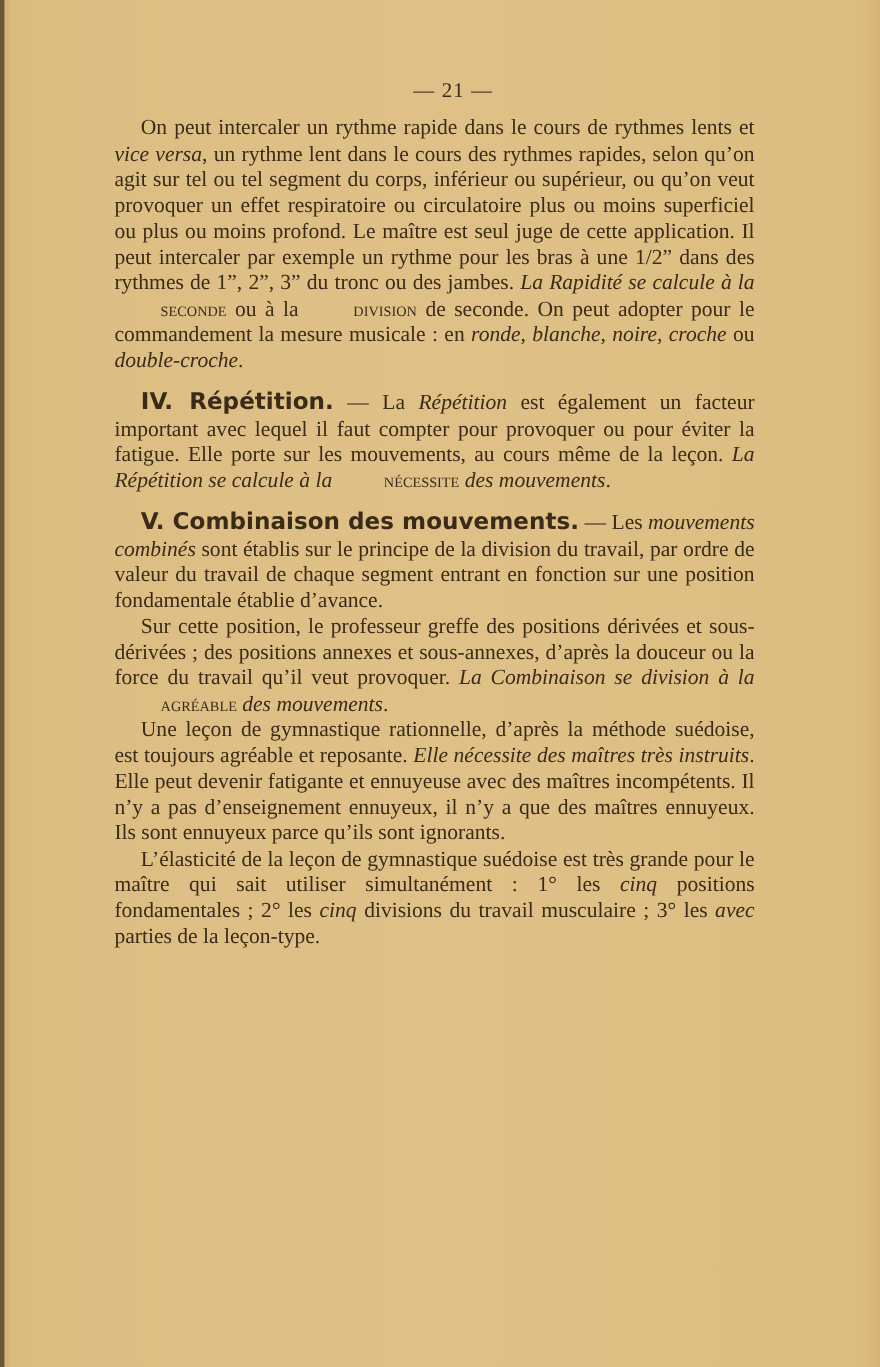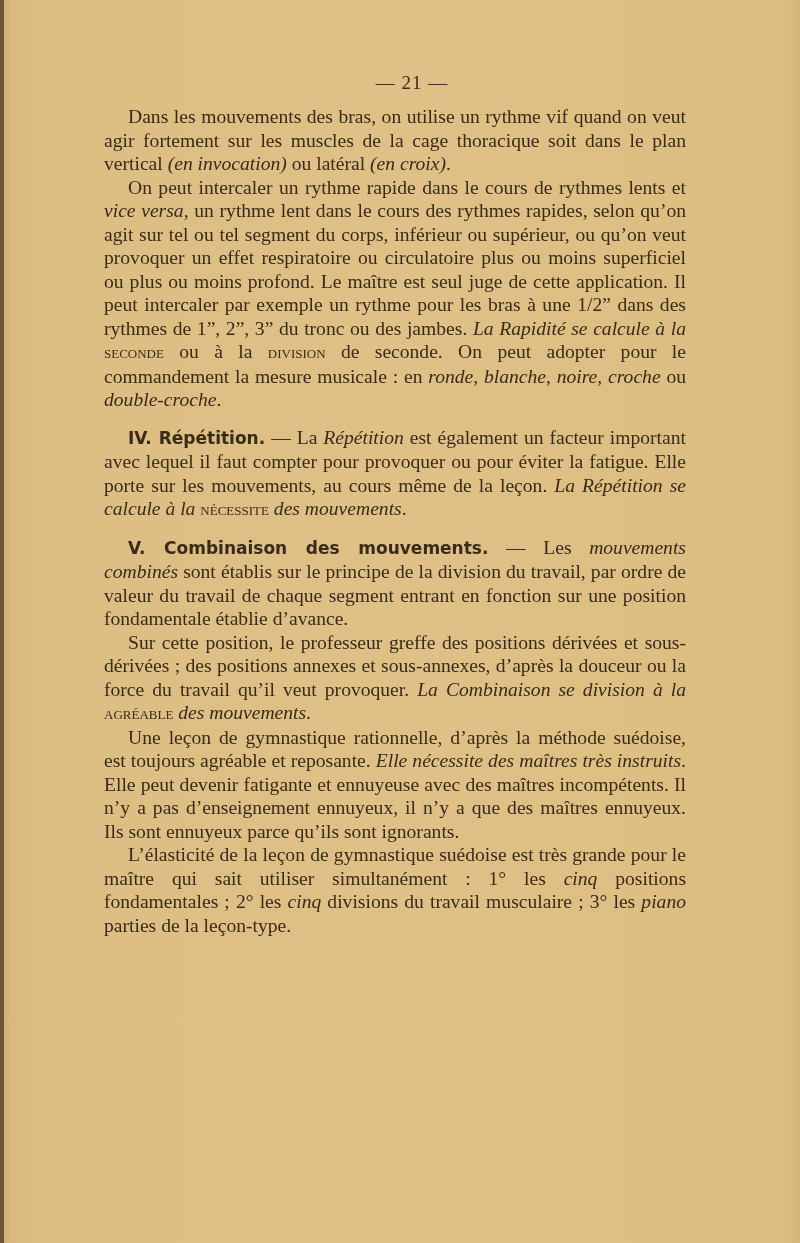"Dans les mouvements des bras," p.p { html: <p><span>Dans les mouvements des bras, on utilise un rythme vif quand on veut agir fortement sur les muscles de la cage thoracique soit dans le plan vertical </span><i>(en invocation)</i><span> ou latéral </span><i>(en croix)</i><span>.</span></p> -> none }
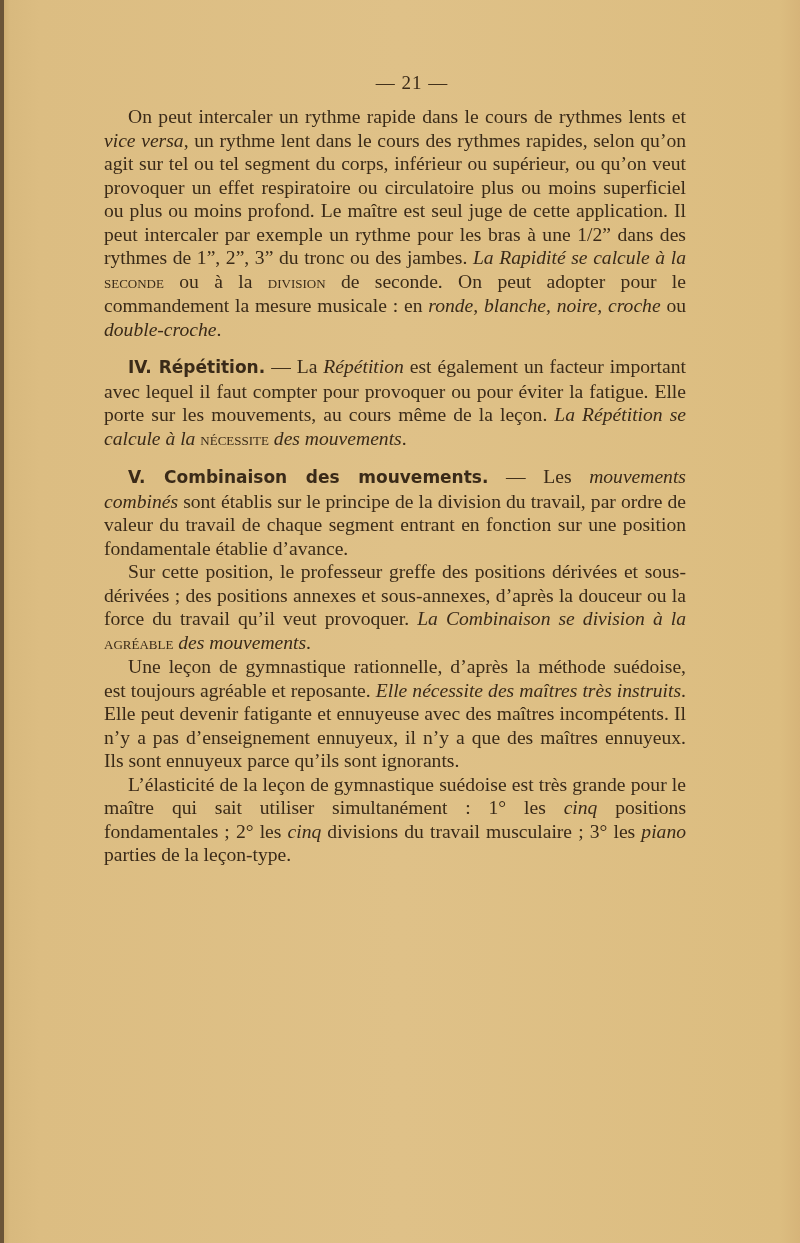"seconde" .sc { margin-left: none -> 42px }
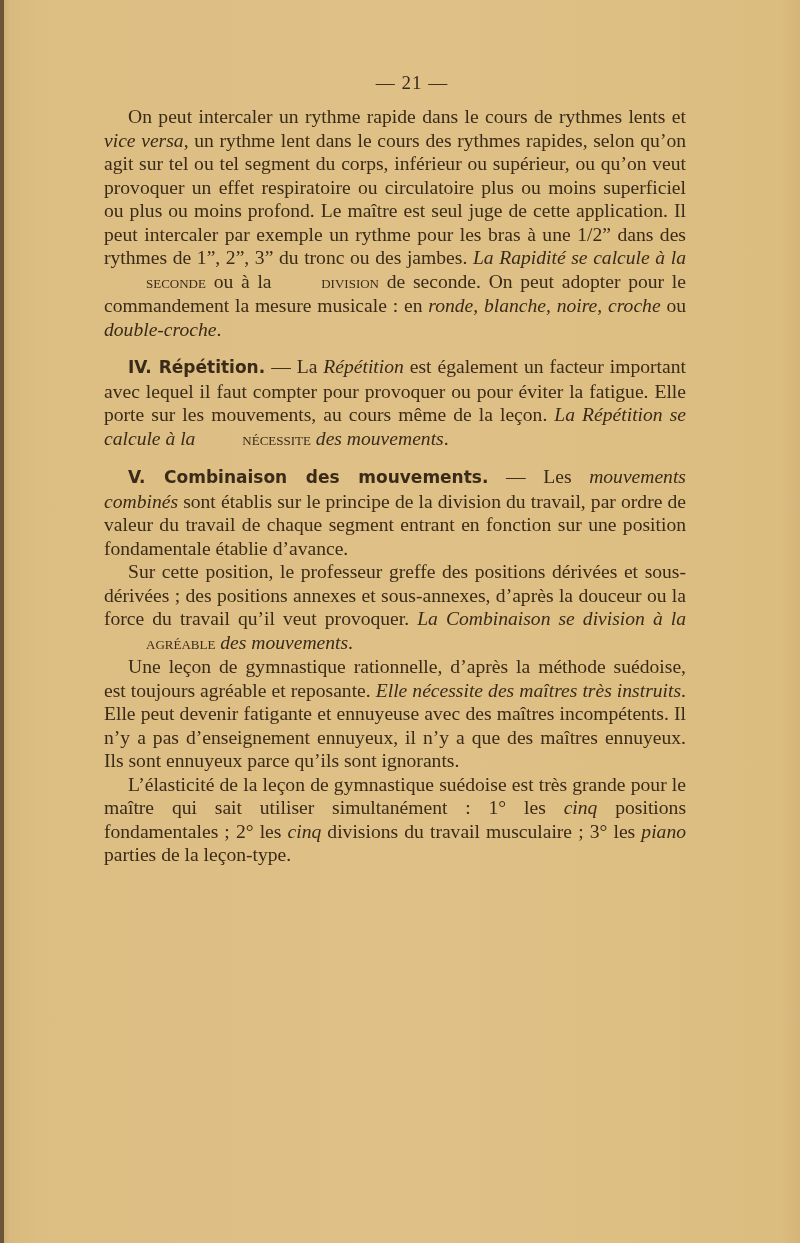"IV. Répétition." .head { font-size: 17px -> 21px }
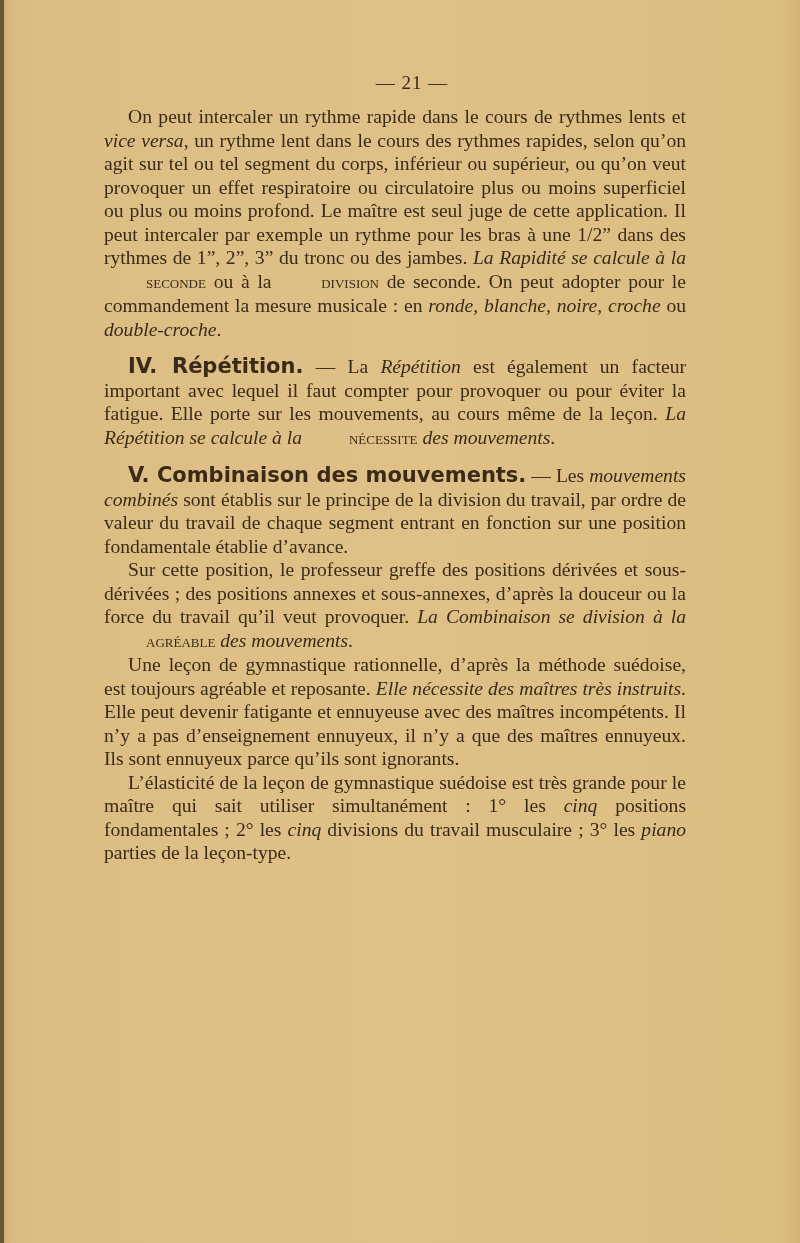"piano" i { text: piano -> avec }
